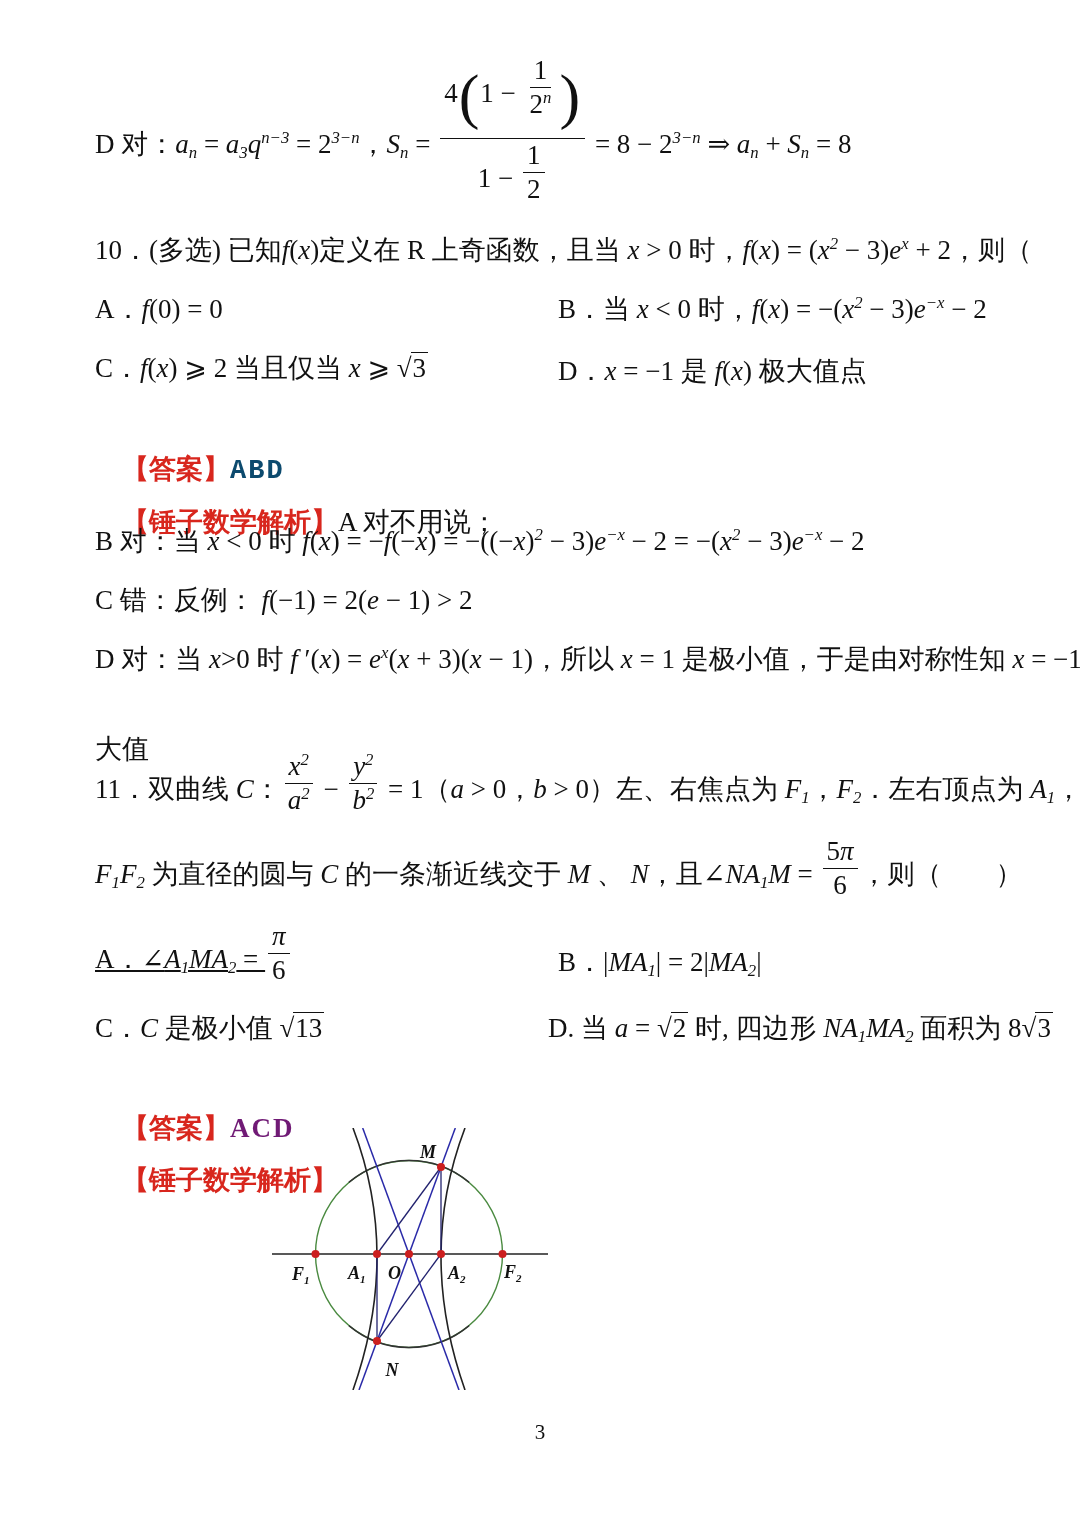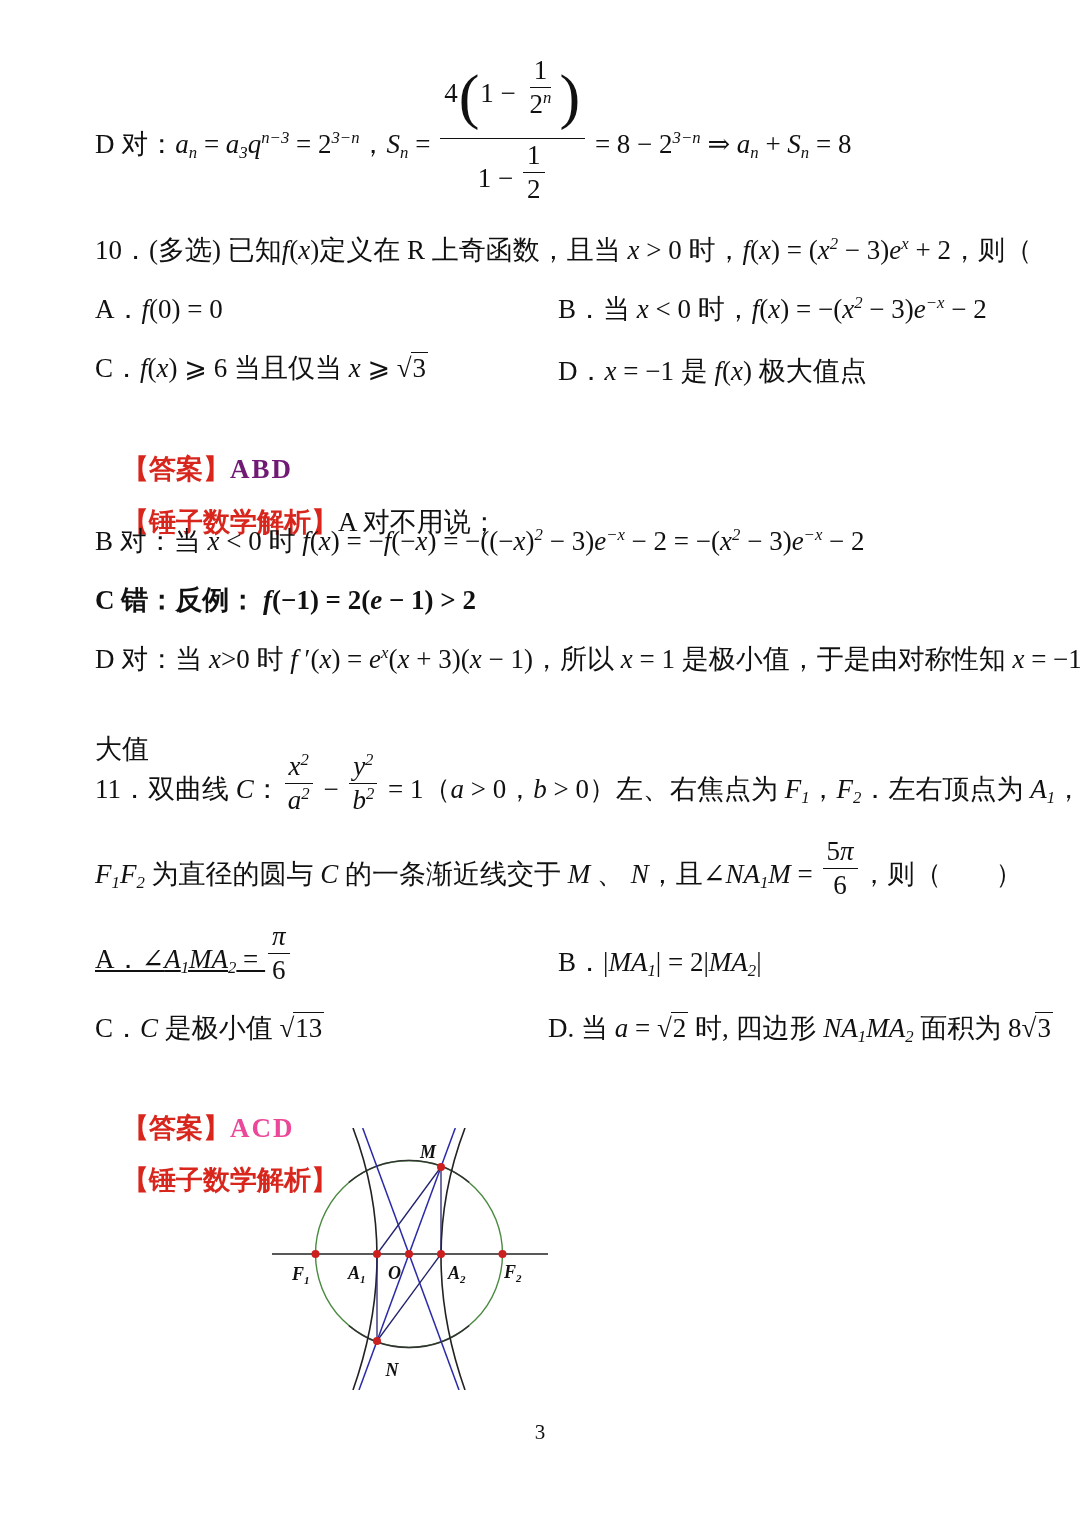") ⩾ 6 当且仅当" span.mt { text: 6 -> 2 }
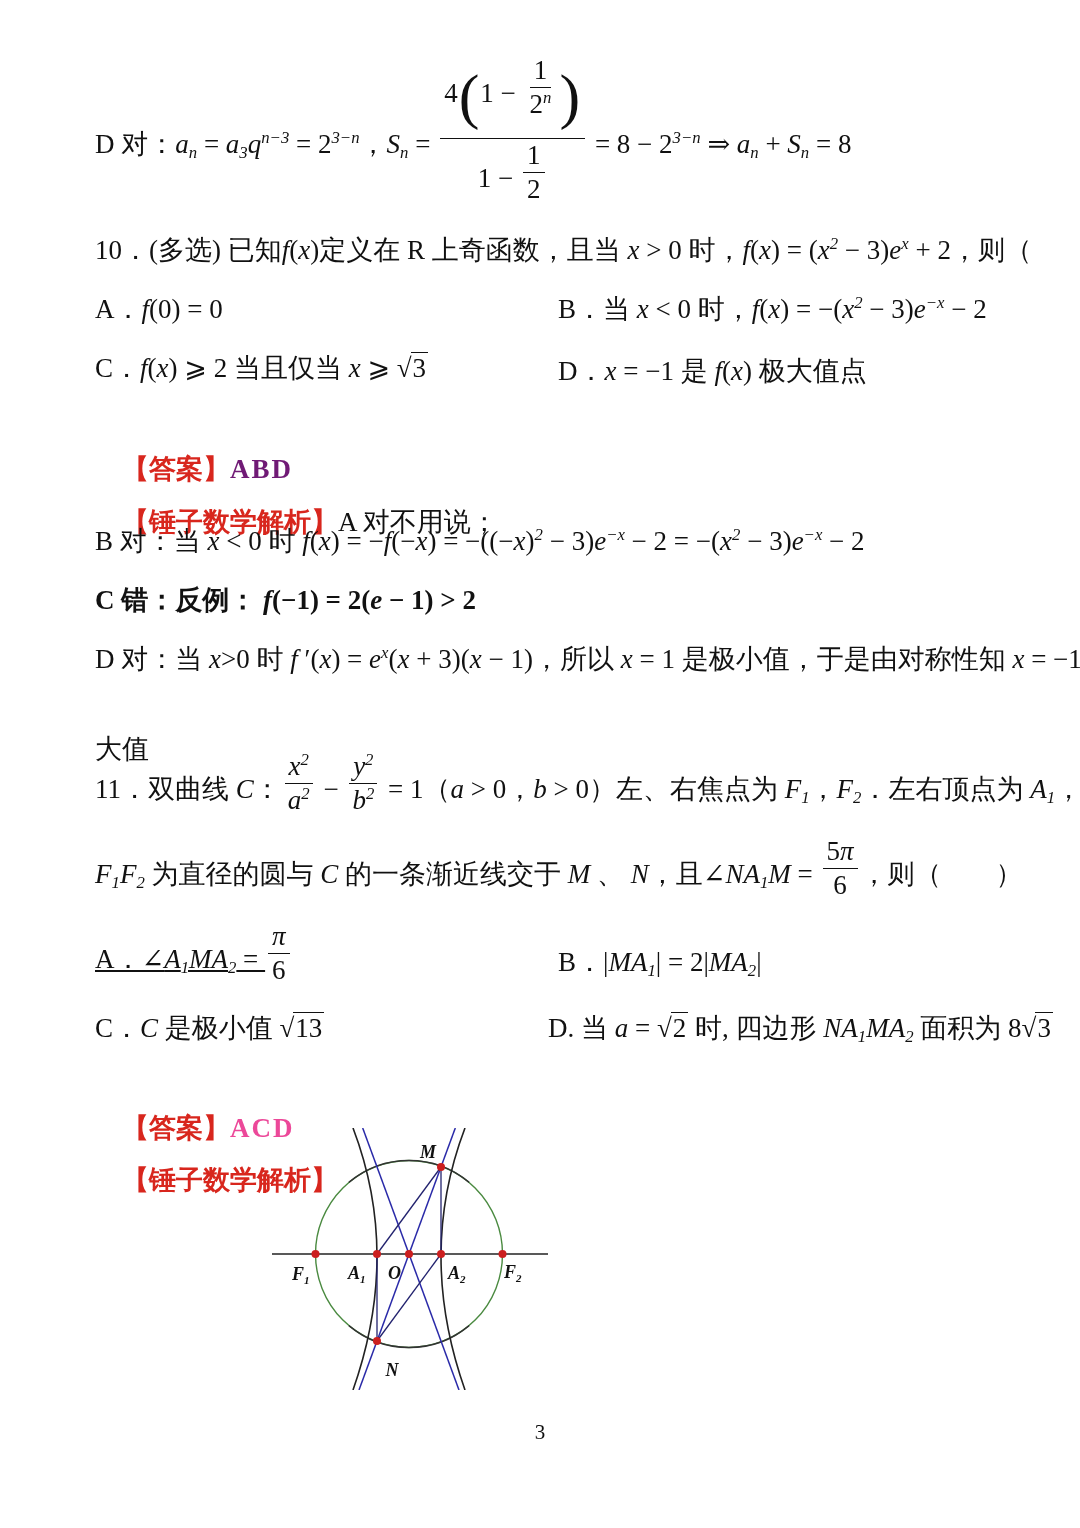"ABD" span.red-answer { color: #701a75 -> #0c4a6e; font-family: none -> Liberation Mono, monospace }
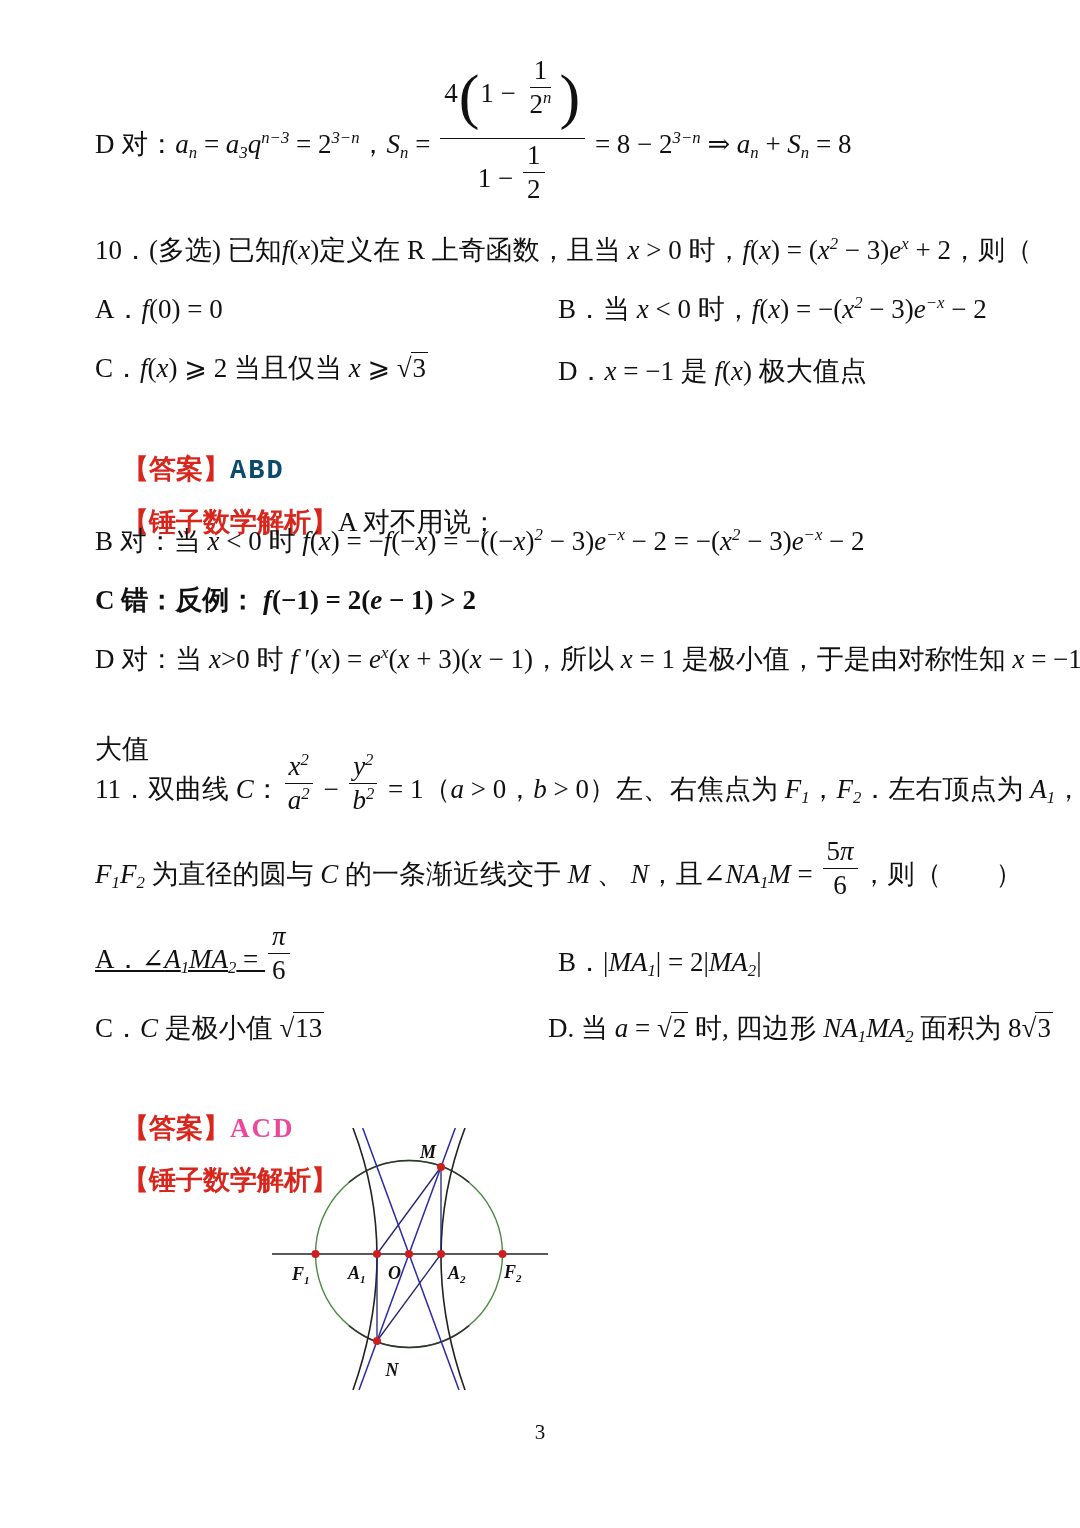"C 错：反例： f(−1) = 2(e" div.mline { font-weight: bold -> none }
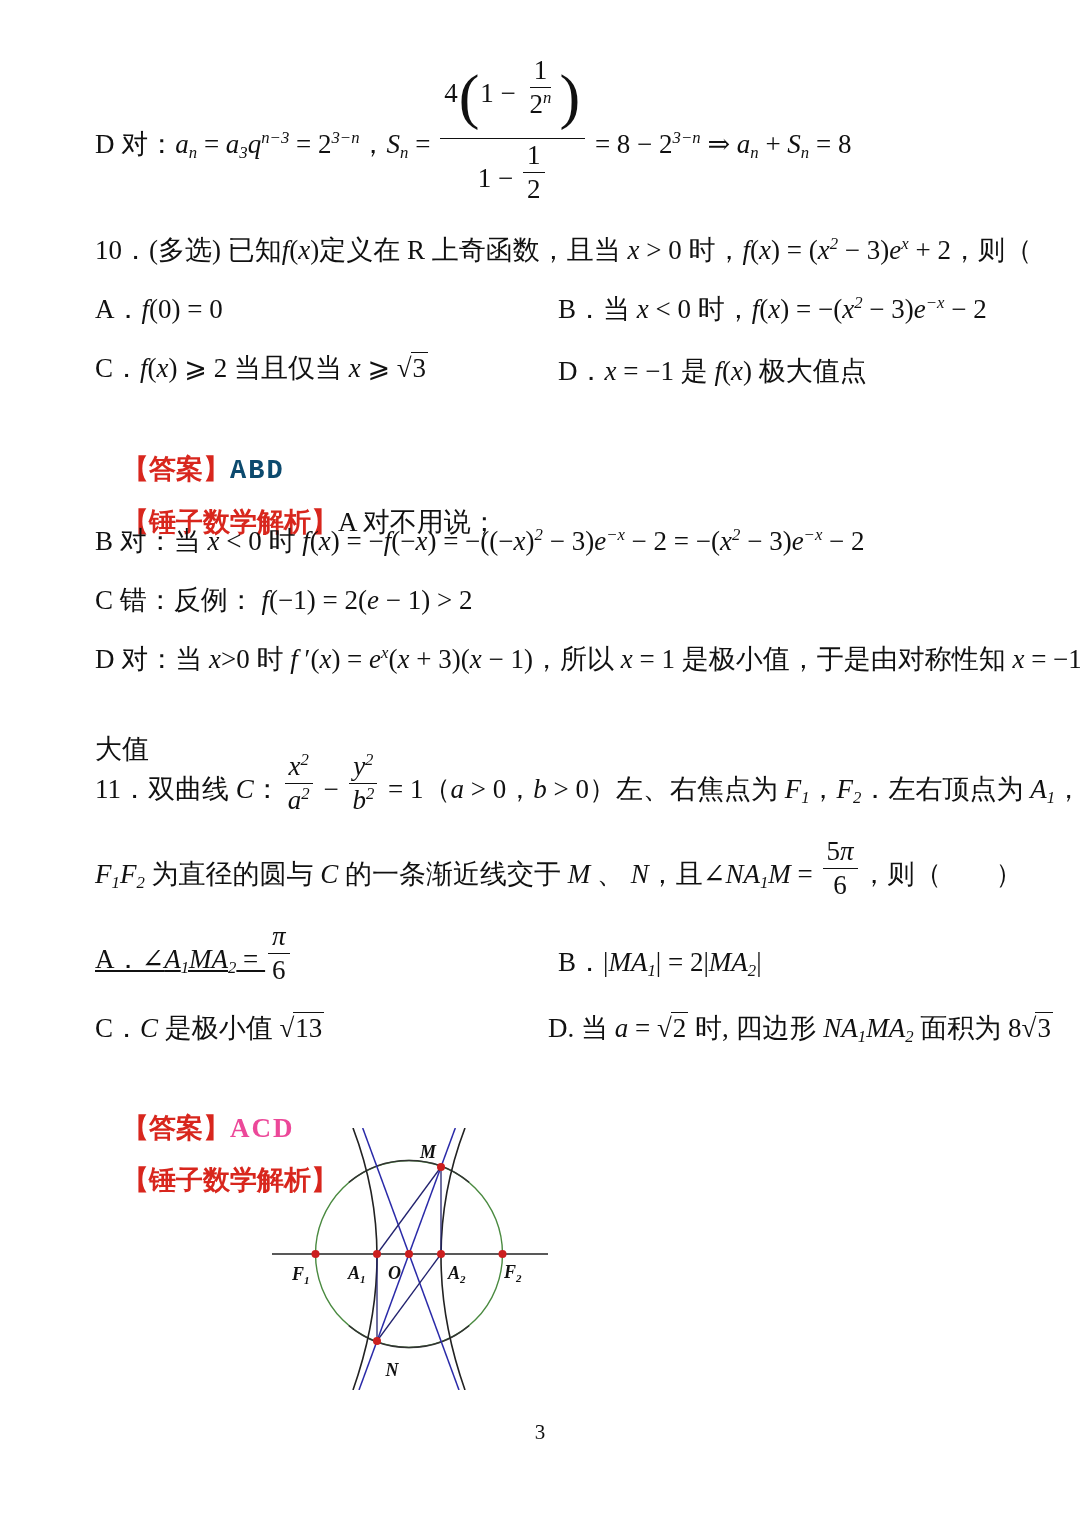"ACD" span.red-answer { color: #ec4899 -> #701a75 }
